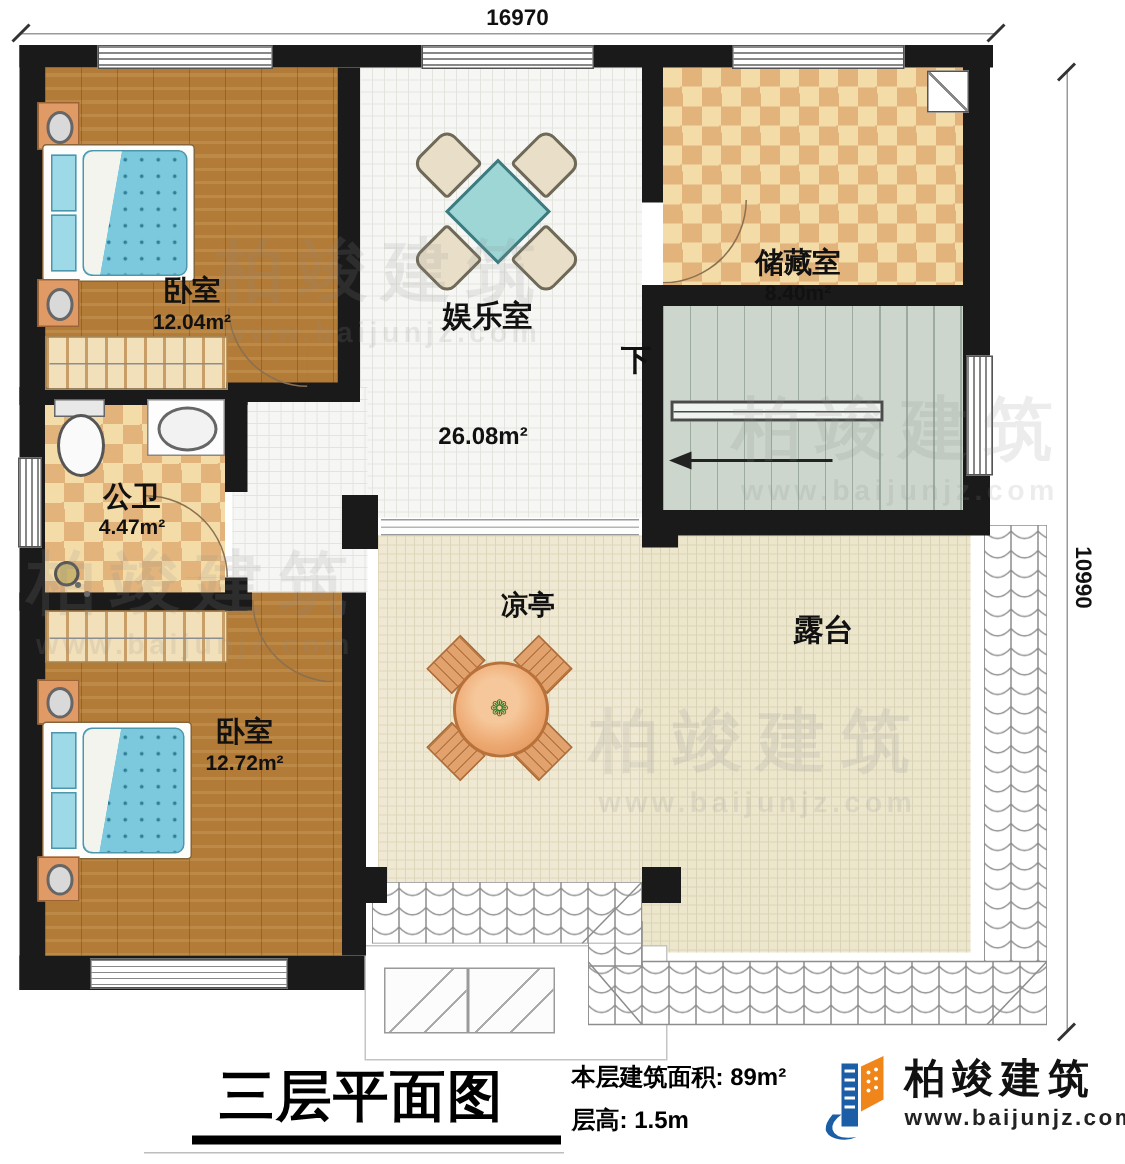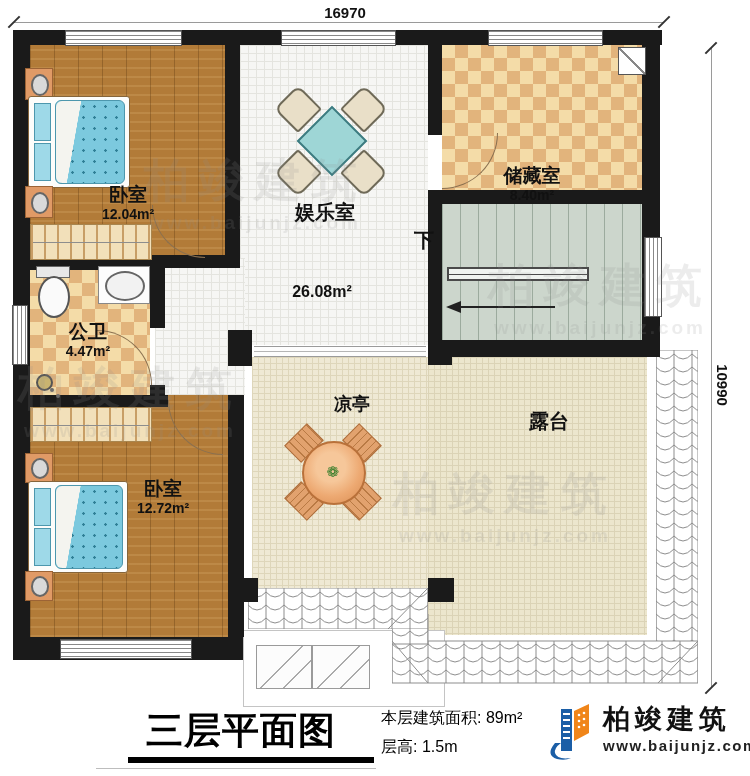"本层建筑面积: 89m²" .meta { font-weight: normal -> bold }
